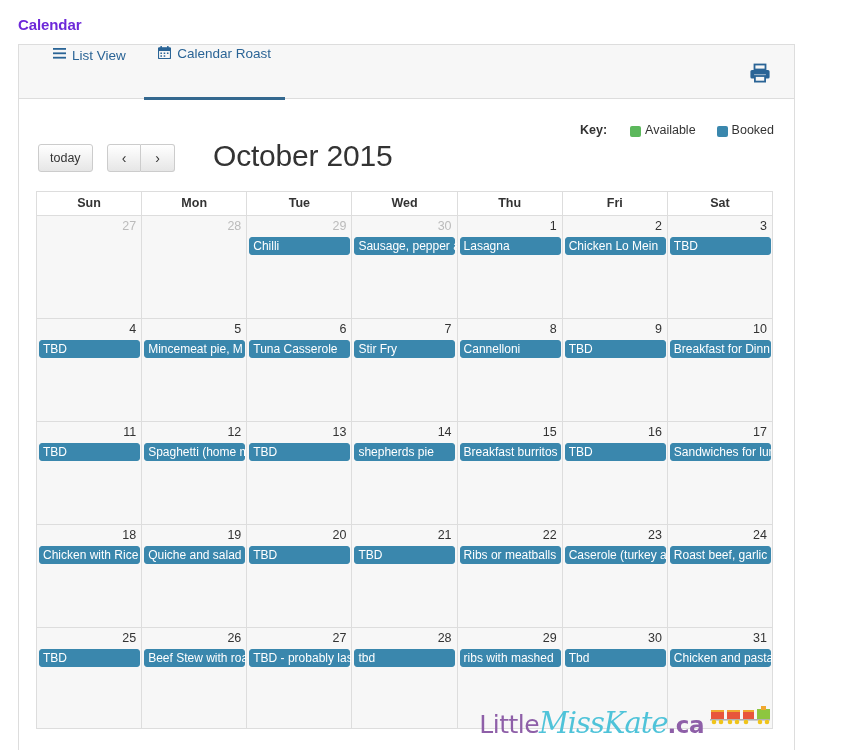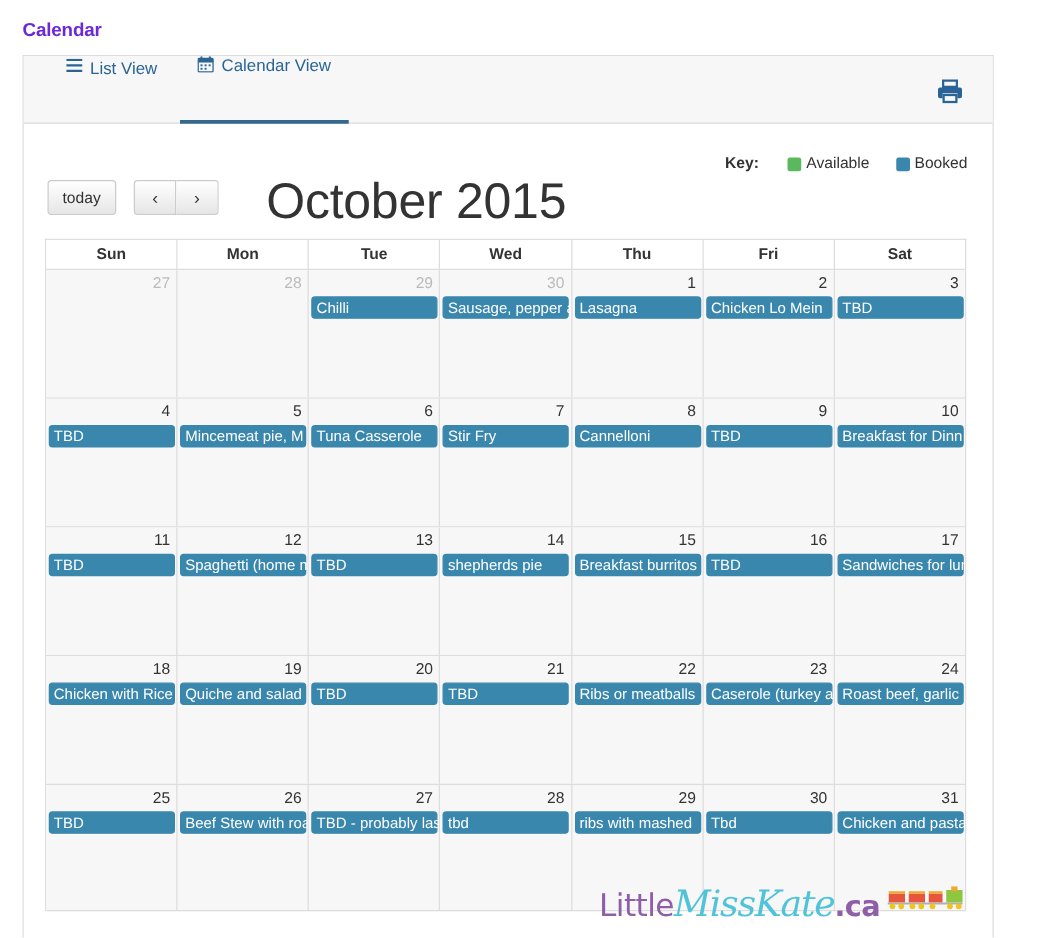"Calendar View" span { text: View -> Roast }
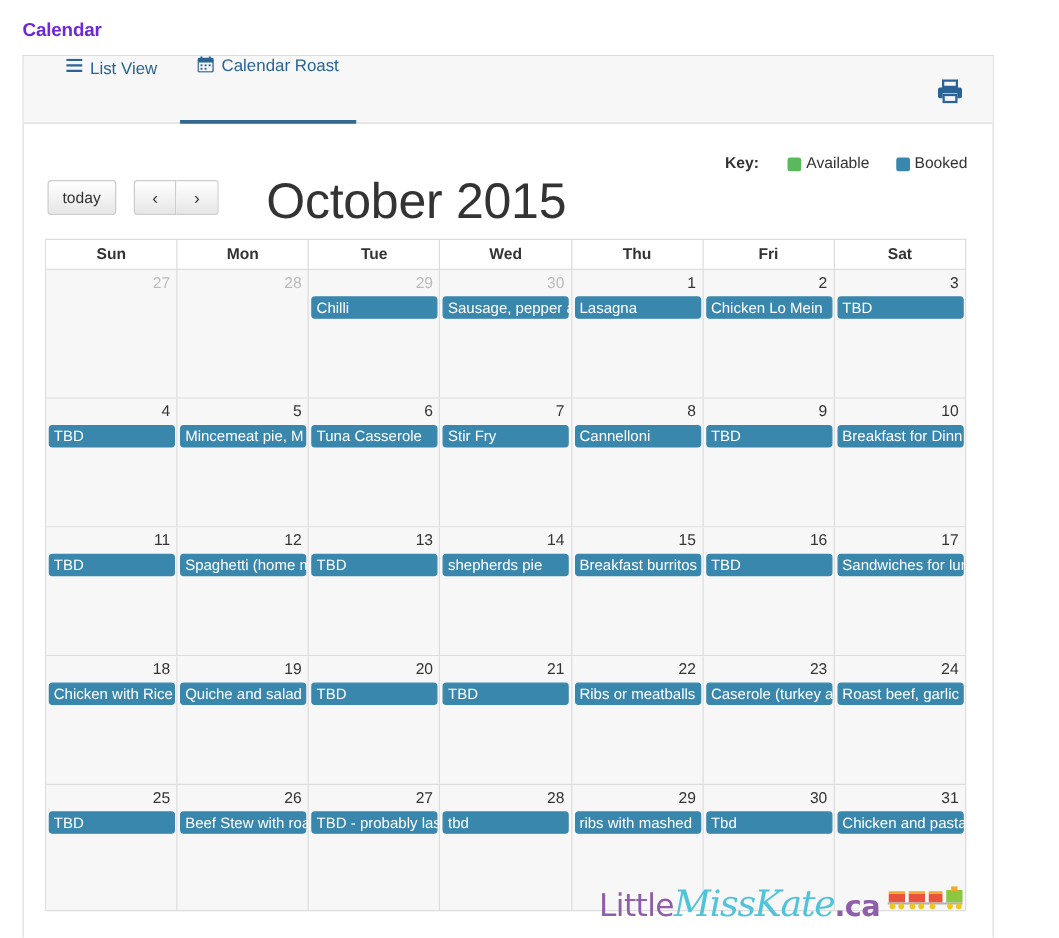"October 2015" #cal-title { font-size: 40px -> 30px }
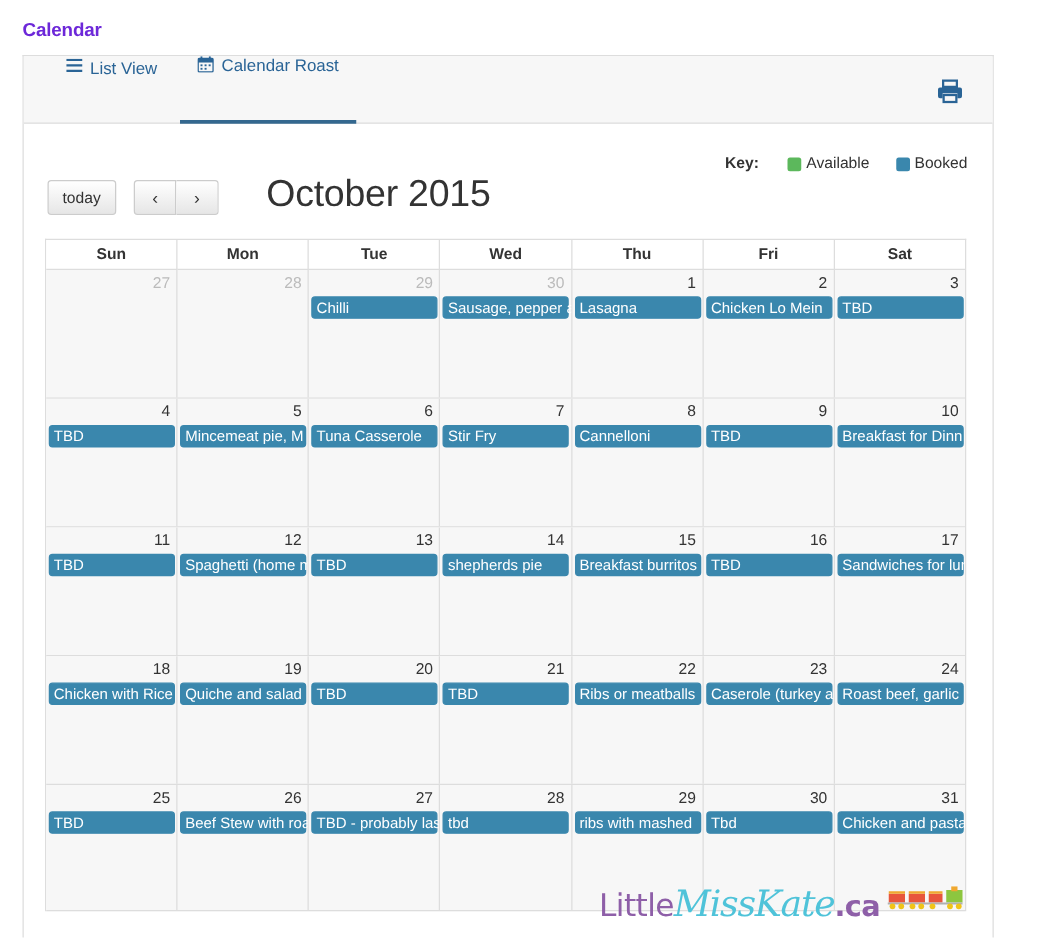"LittleMissKate.ca" #logo { align-items: center -> flex-start }
